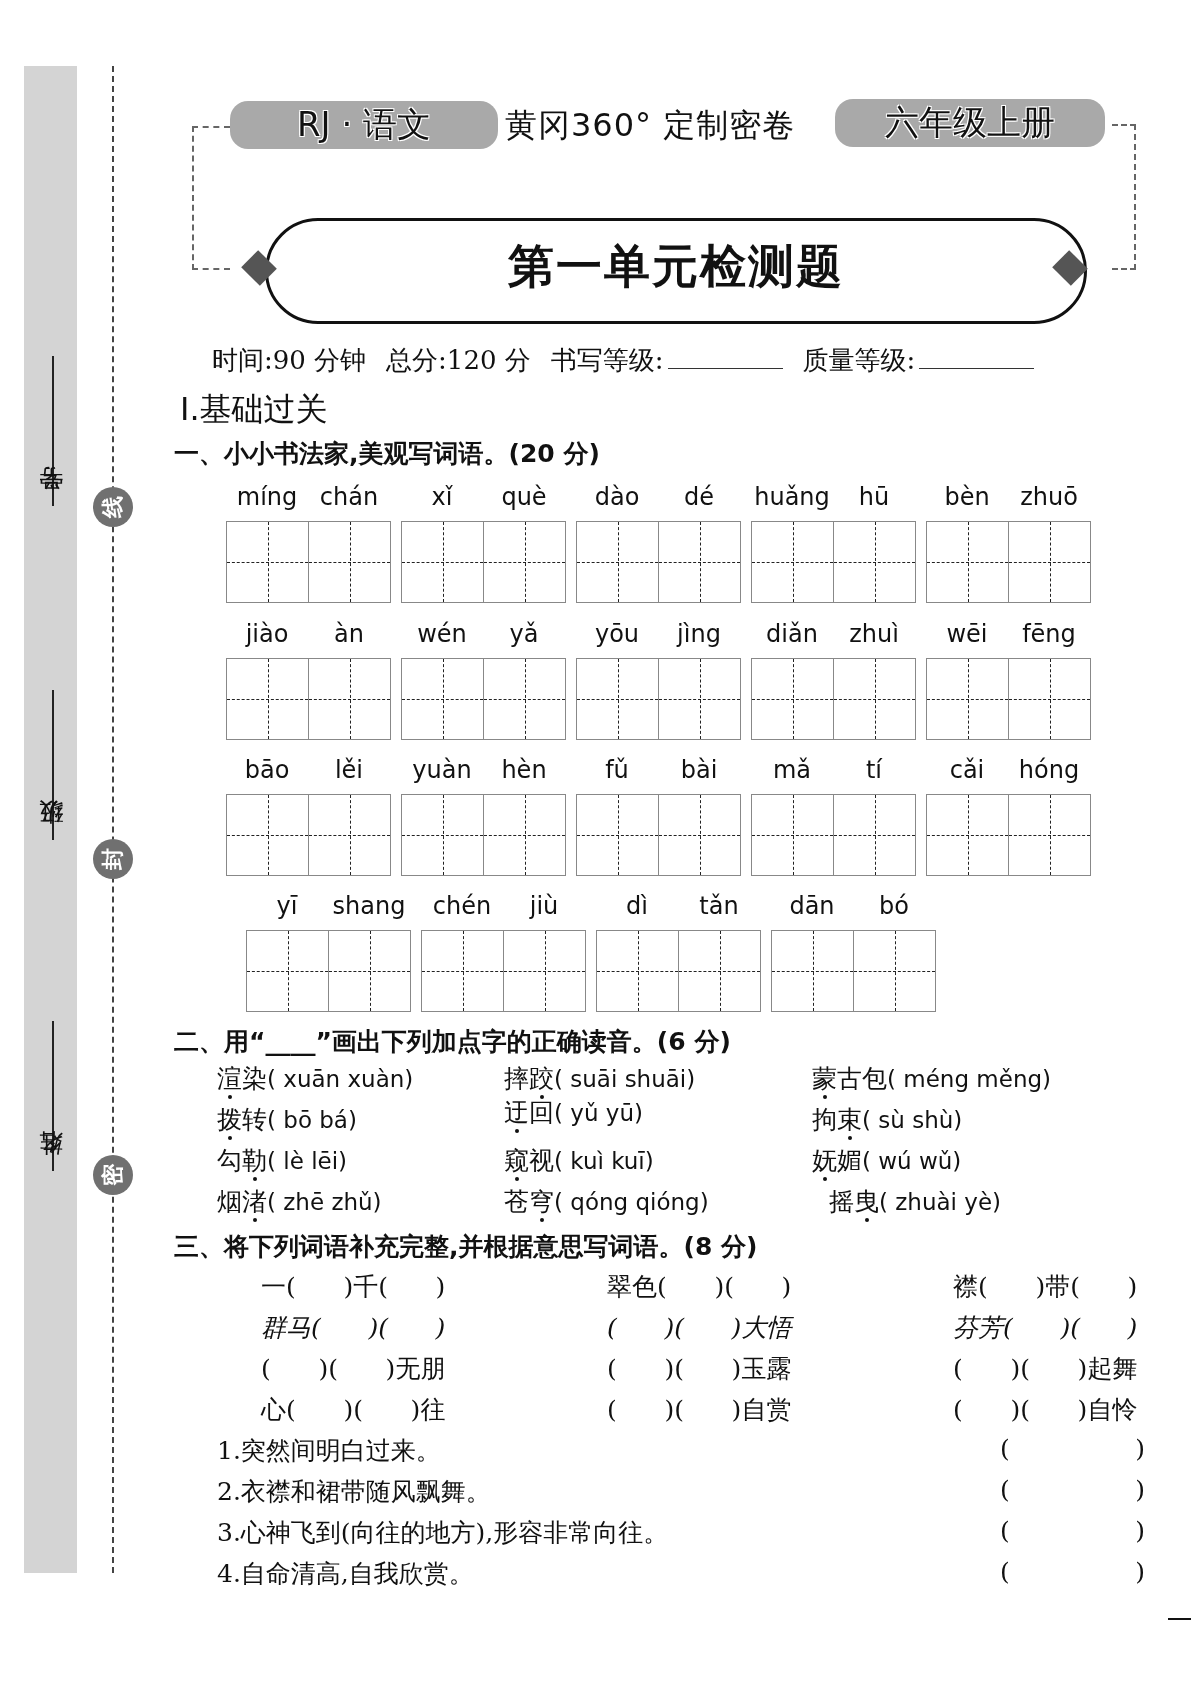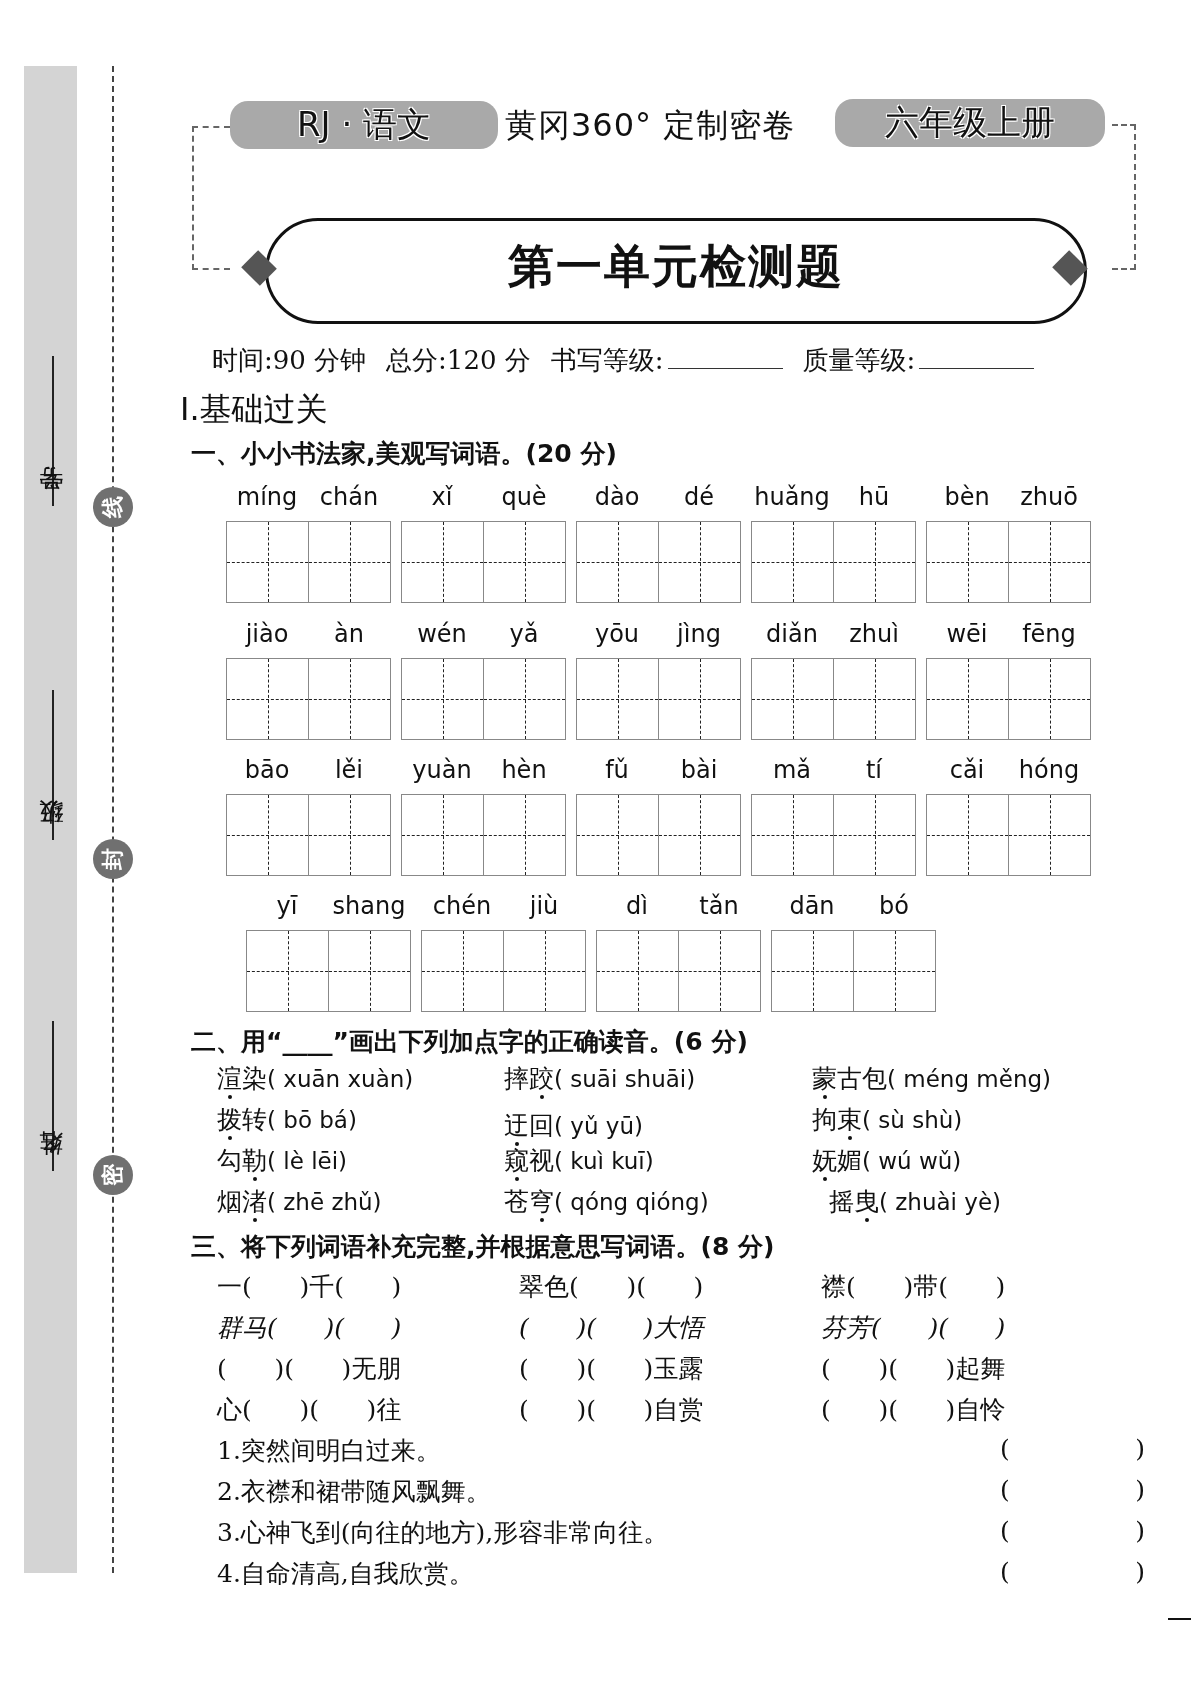"一、小小书法家,美观写词语。(20 分)" .q-title { left: 191px -> 174px }
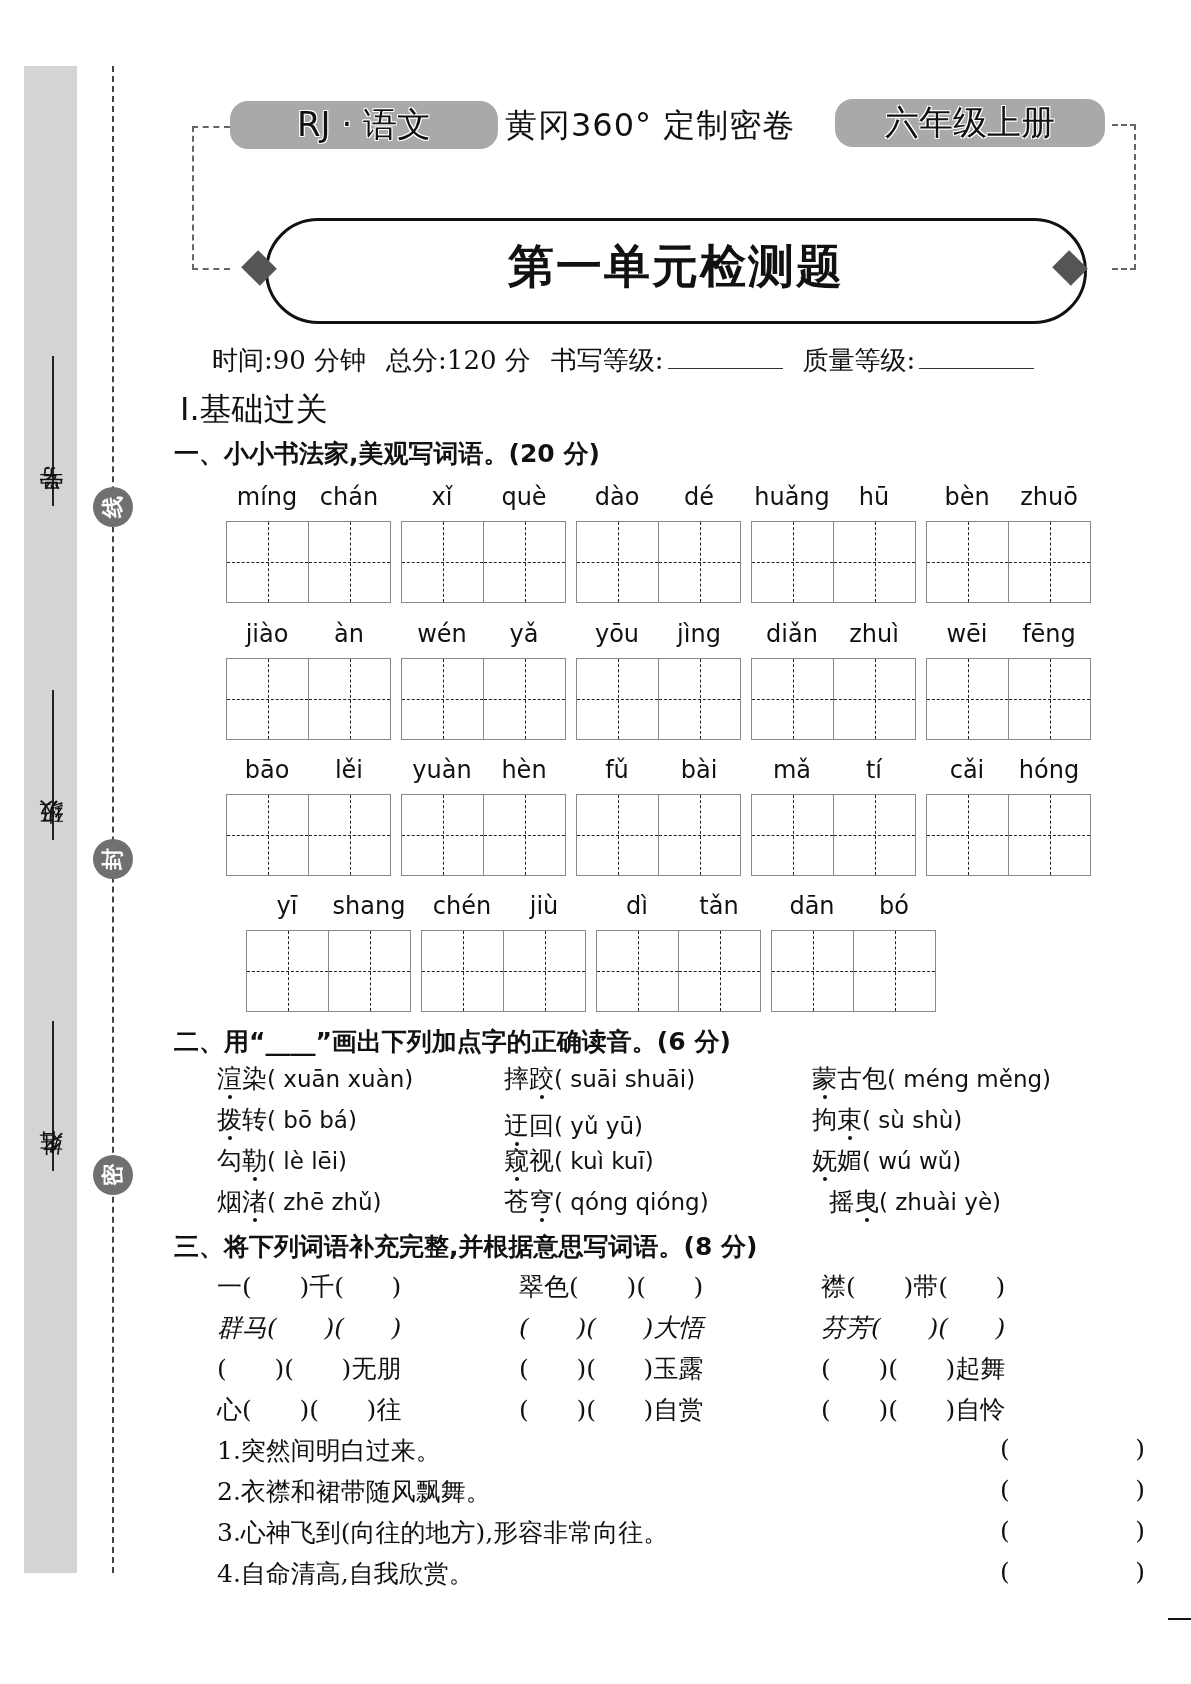"迂回( yǔ yū)" div.abs { top: 47px -> 34px }
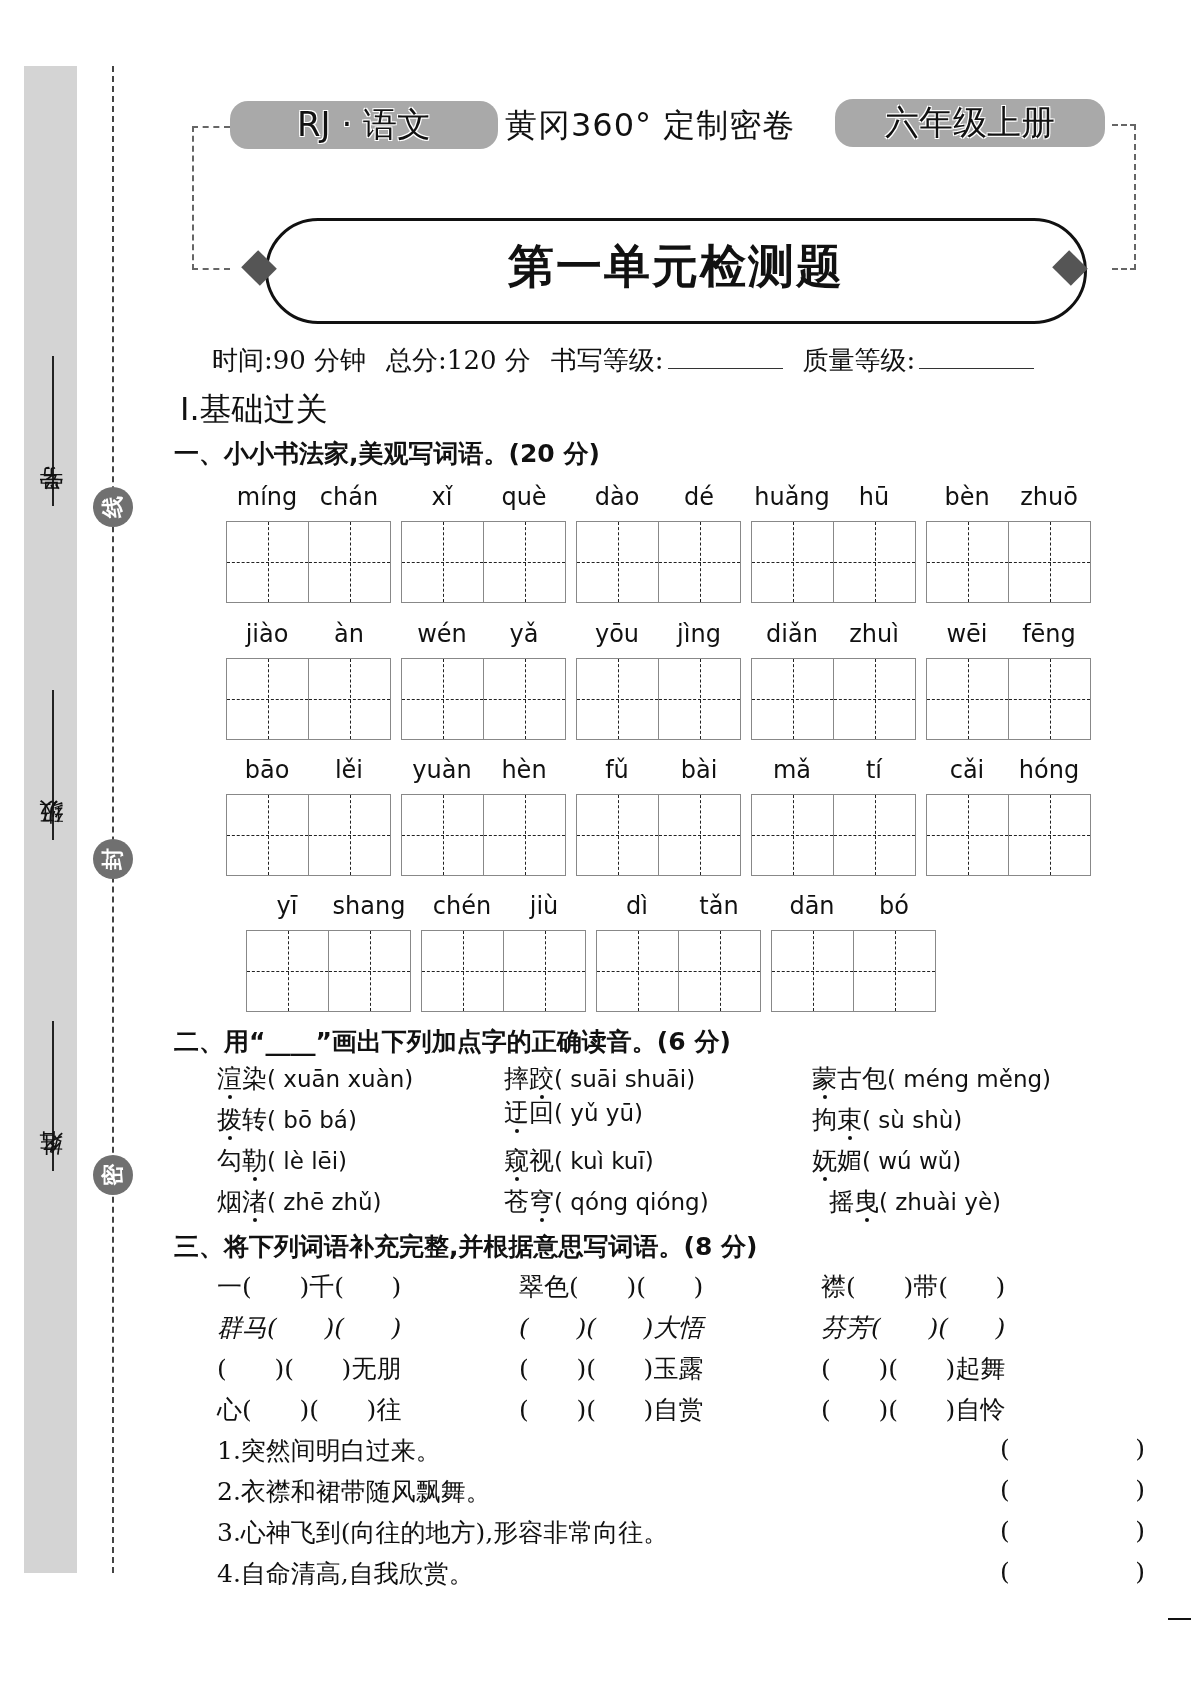"一( )千( )" .q3-cell { margin-left: none -> 44px }
